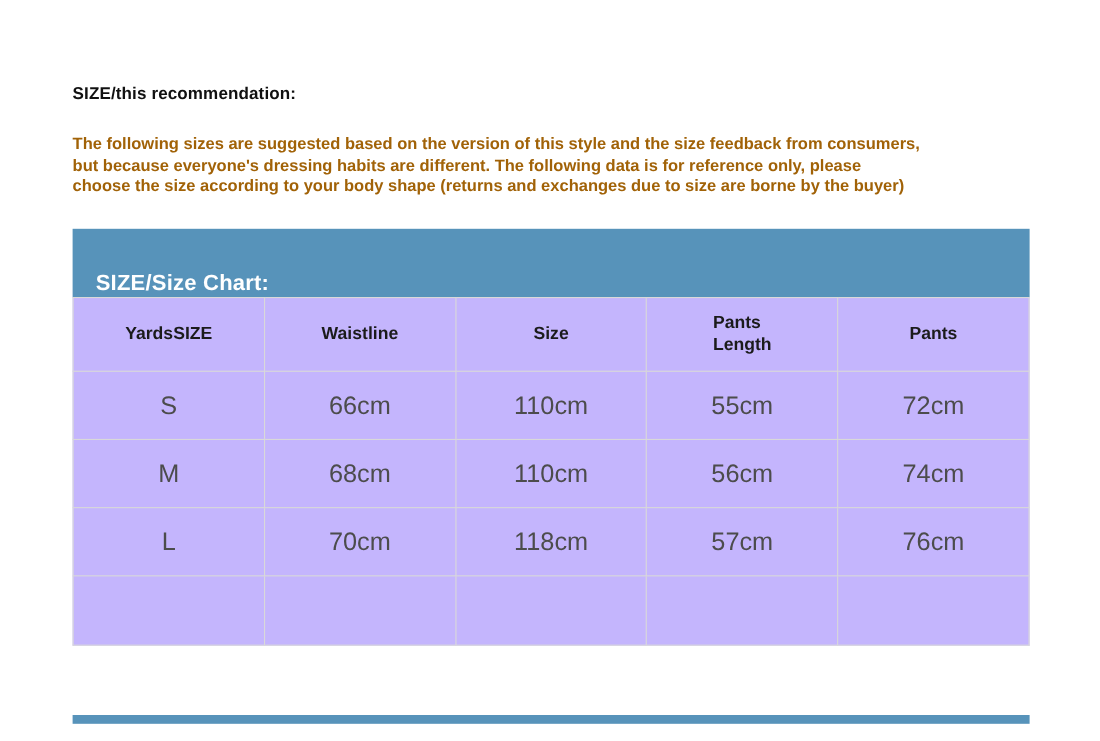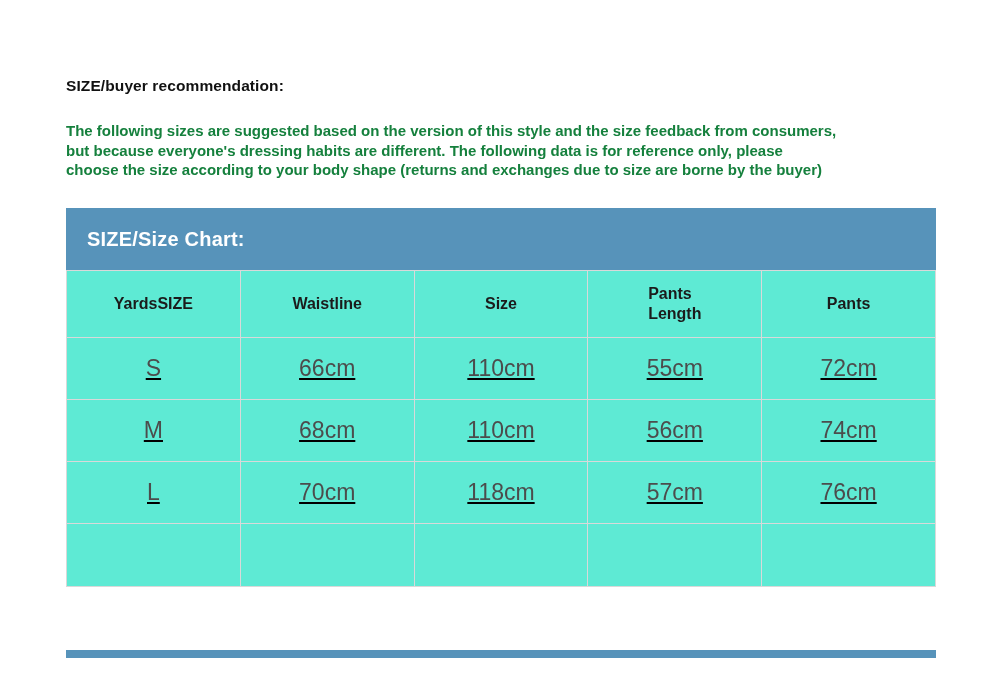"SIZE/buyer recommendation:" div.heading { text: SIZE/buyer -> SIZE/this }
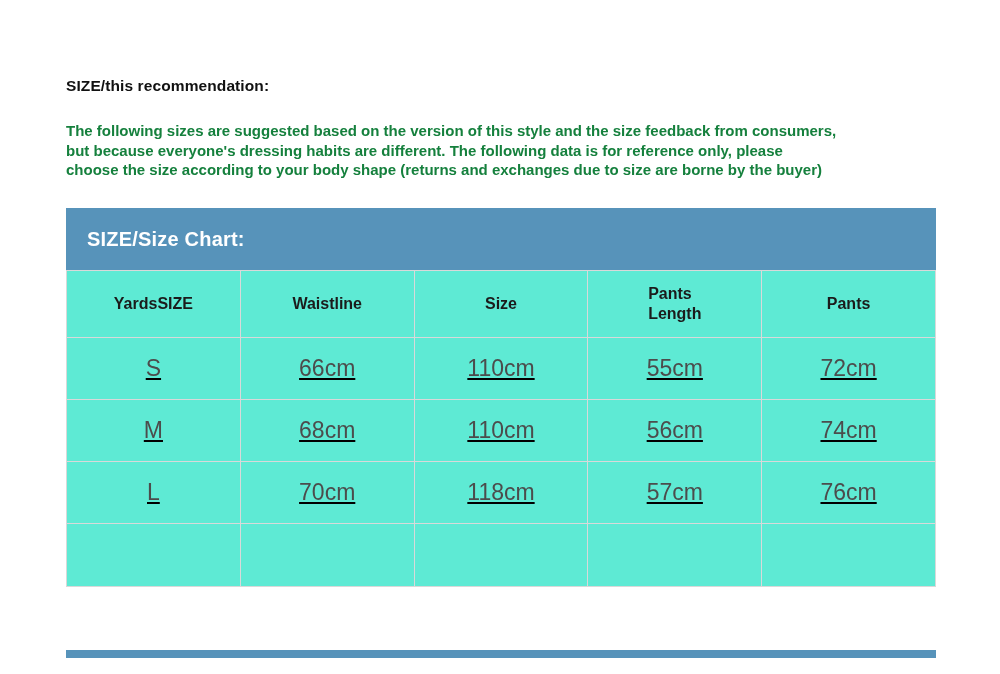"The following sizes are suggested" .paragraph { color: #15803d -> #a16207 }
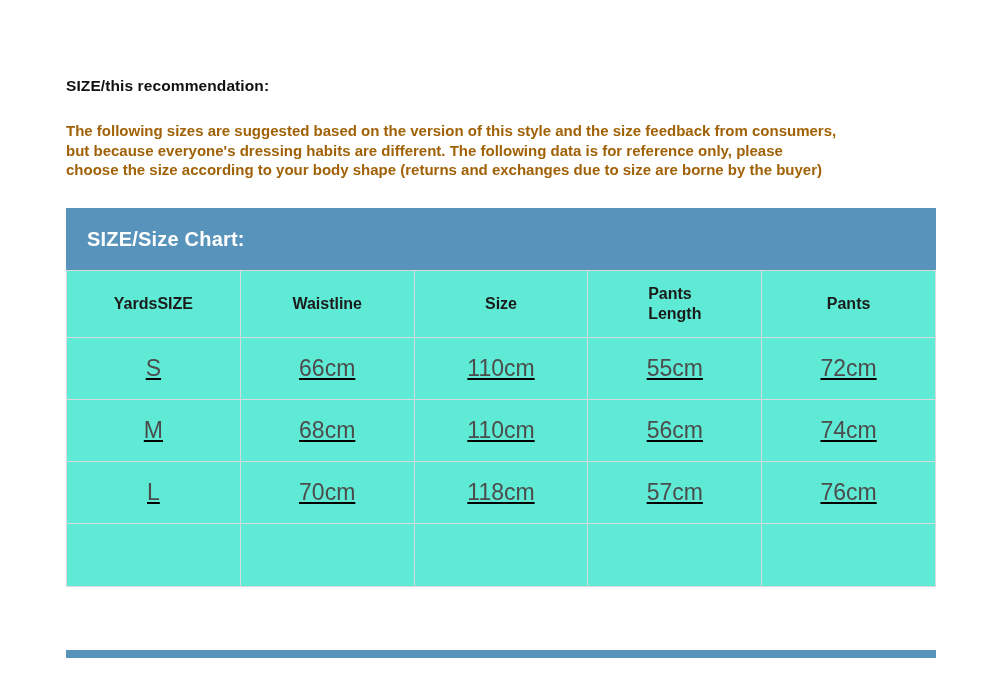"SIZE/Size Chart:" .chart-title-bar { align-items: center -> flex-end }
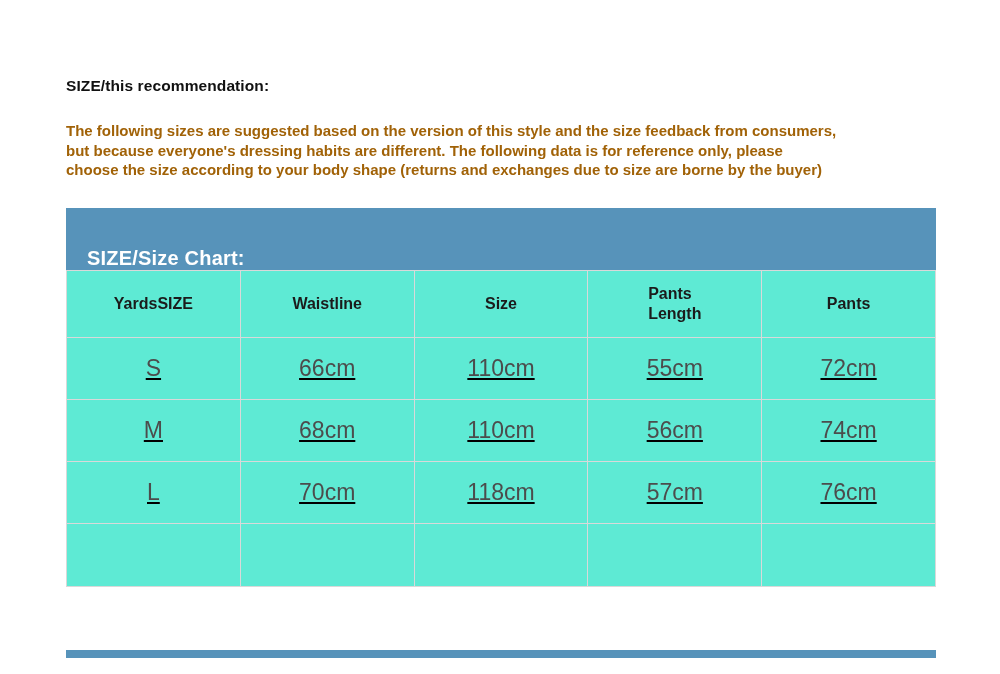"YardsSIZE" table.size-table { background: #5eead4 -> #c4b5fd; text-decoration: underline -> none }
